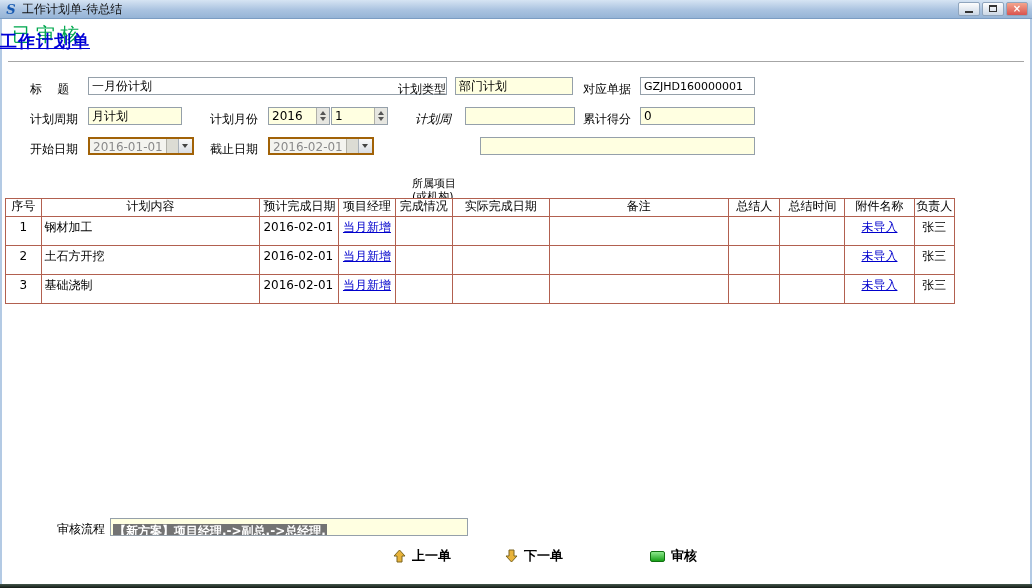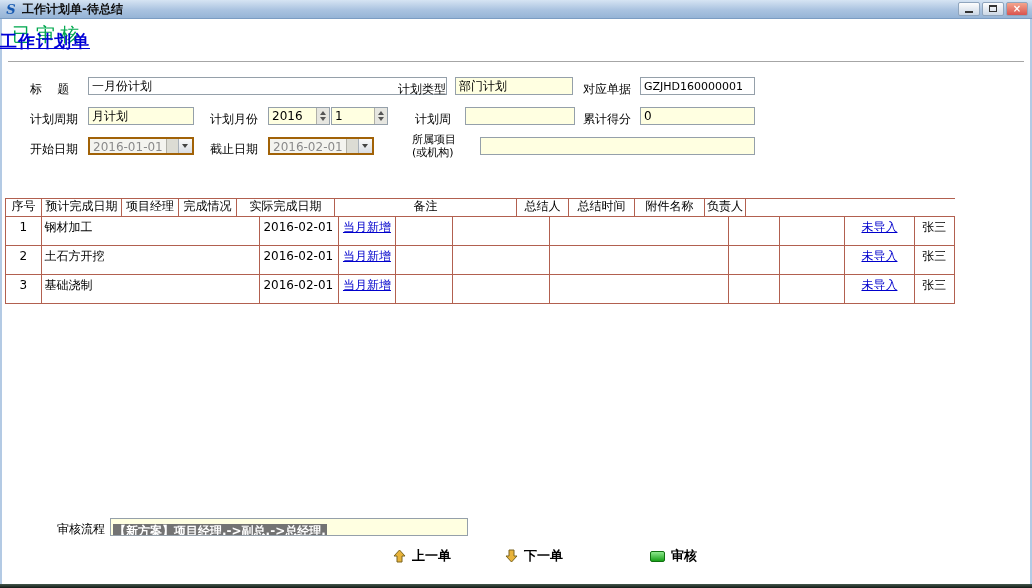"工作计划单-待总结" .win-title { font-weight: bold -> normal }
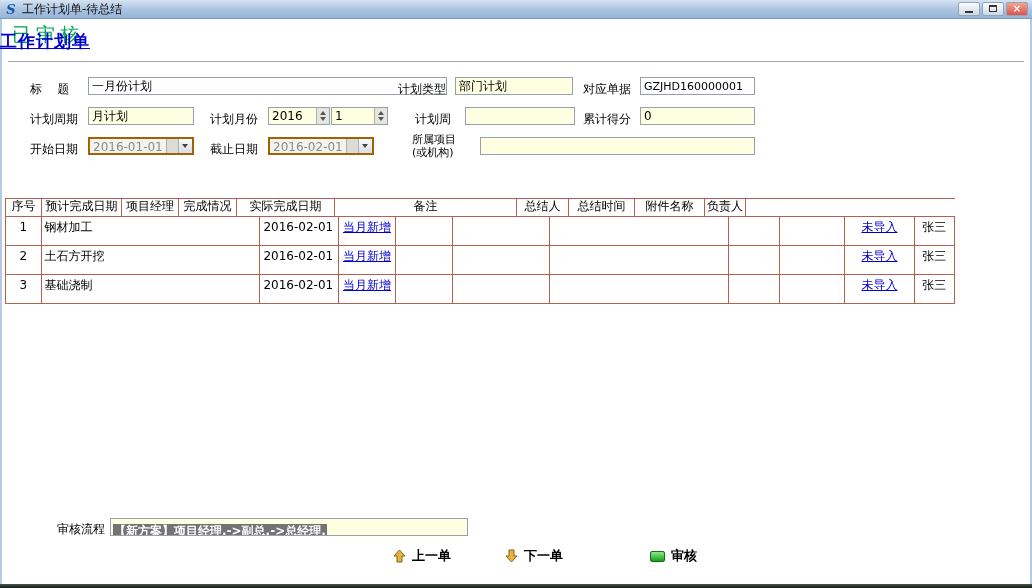"月计划" div.fld { width: 106px -> 94px }
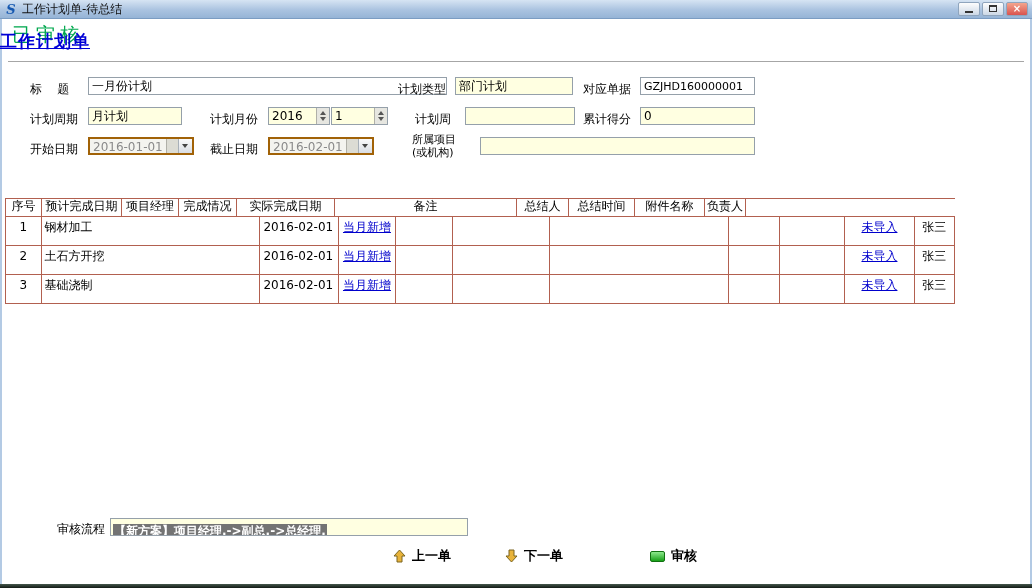"计划周" span.lbl { font-style: none -> italic }
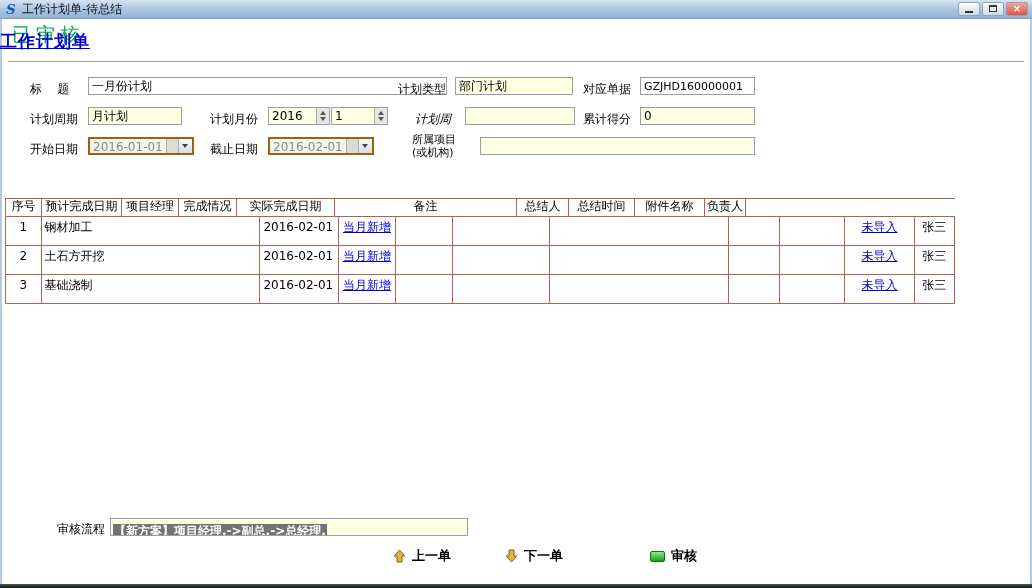"所属项目" .lbl.small { margin-top: none -> 44px }
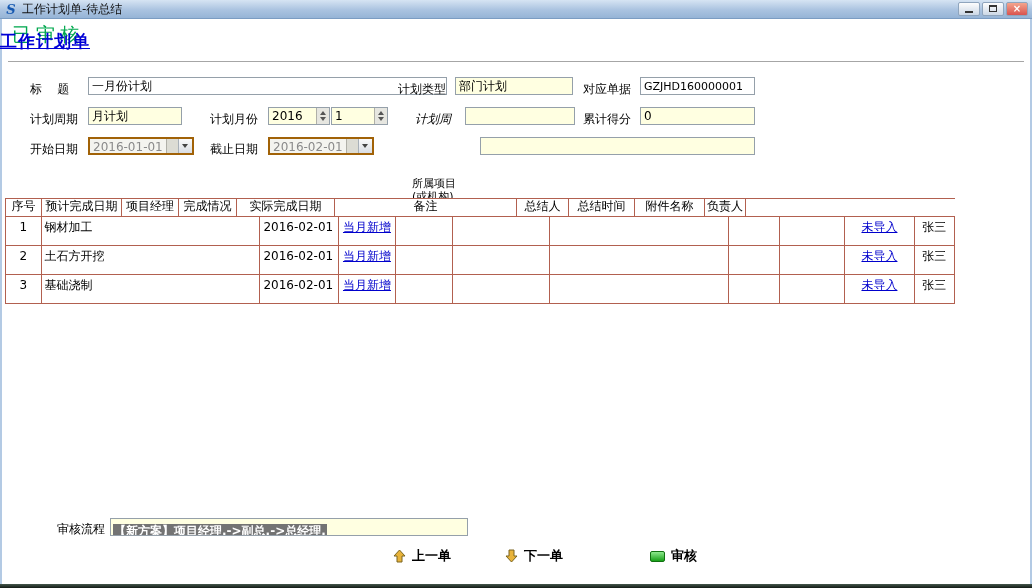"计划内容" span.td { html: none -> <span>计划内容</span> }
